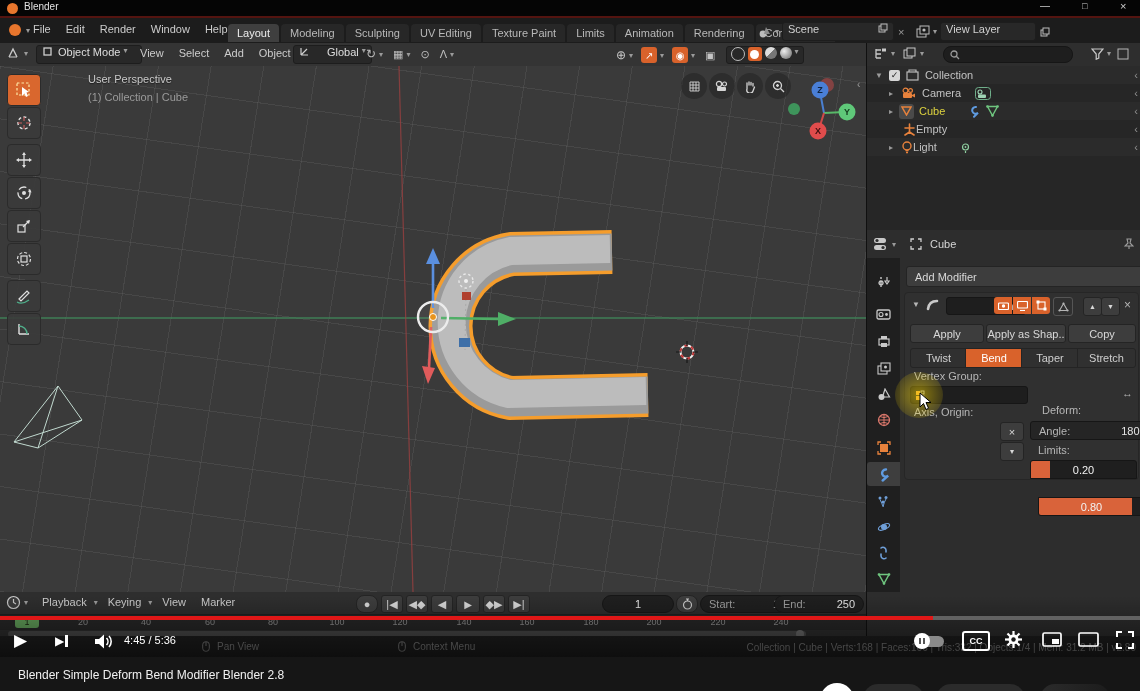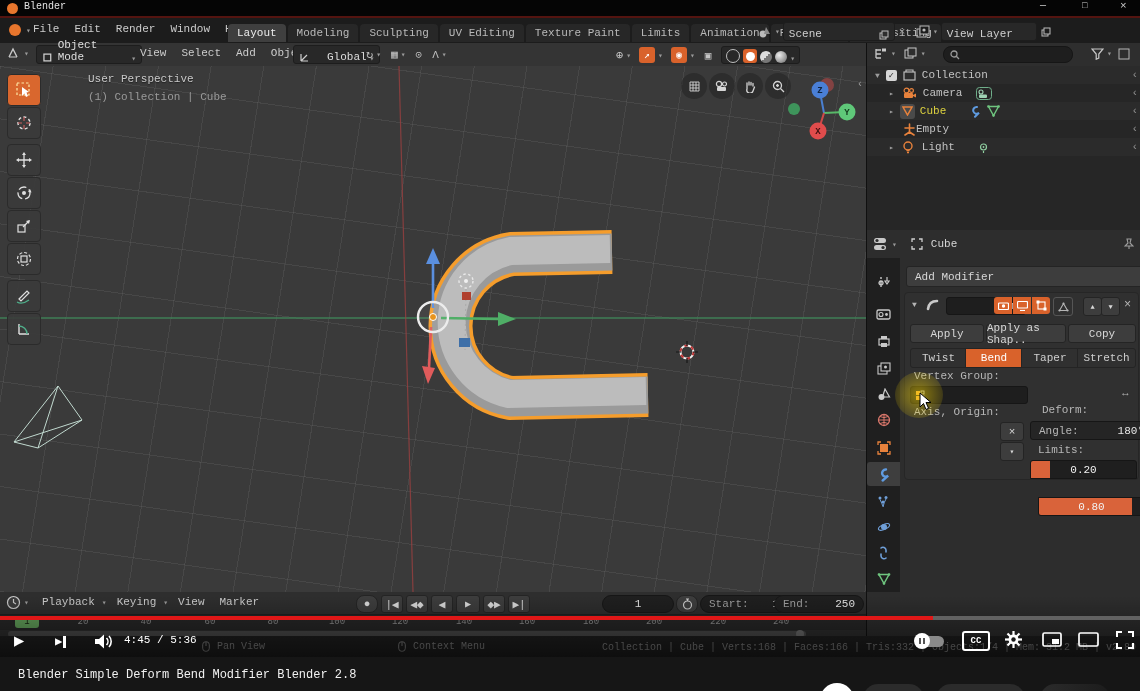"Blender" .stage { font-family: Liberation Mono, monospace -> Liberation Sans, sans-serif }
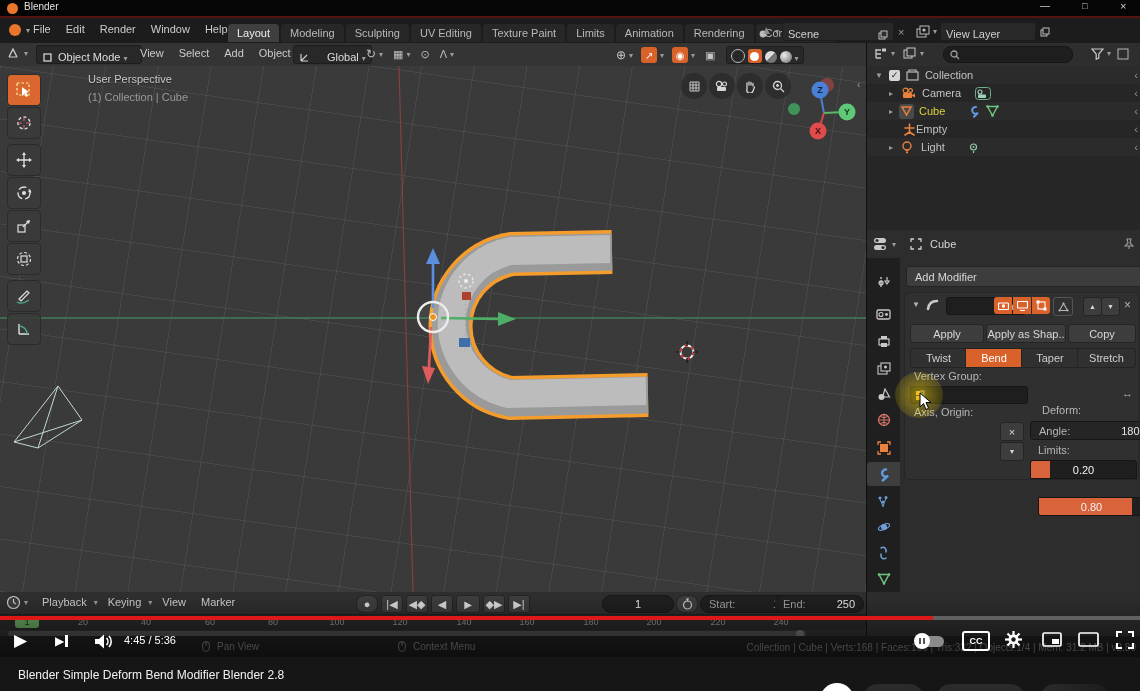"Scene" .widget { align-items: flex-end -> flex-start }
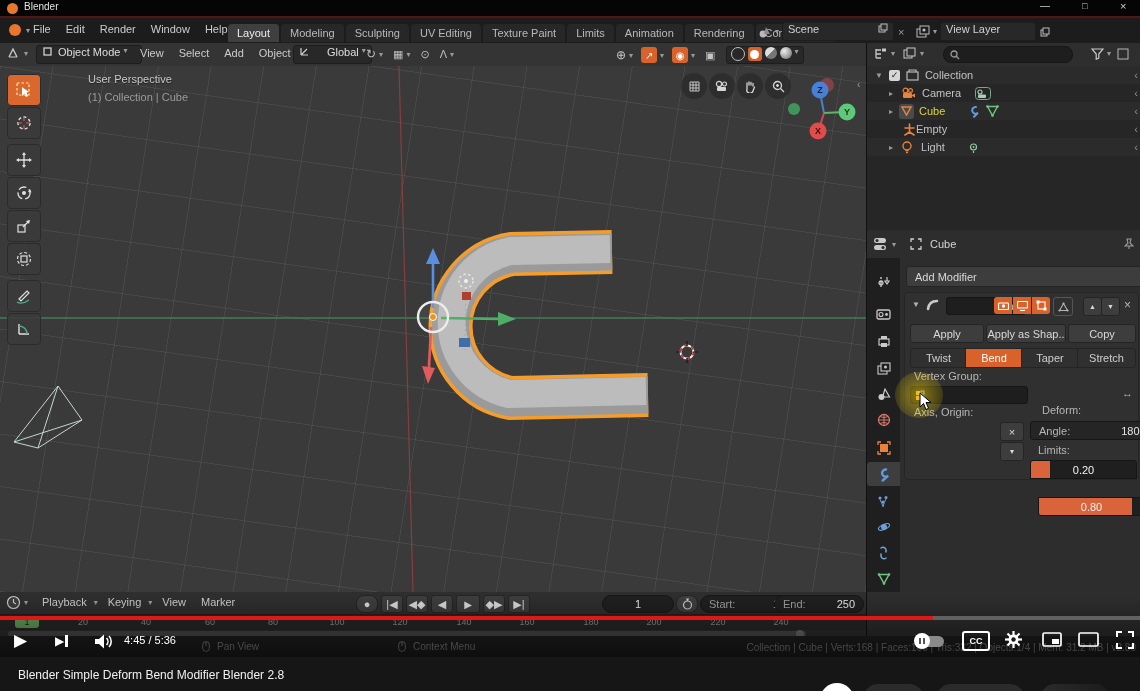"Light" span { margin-left: 8px -> none }
